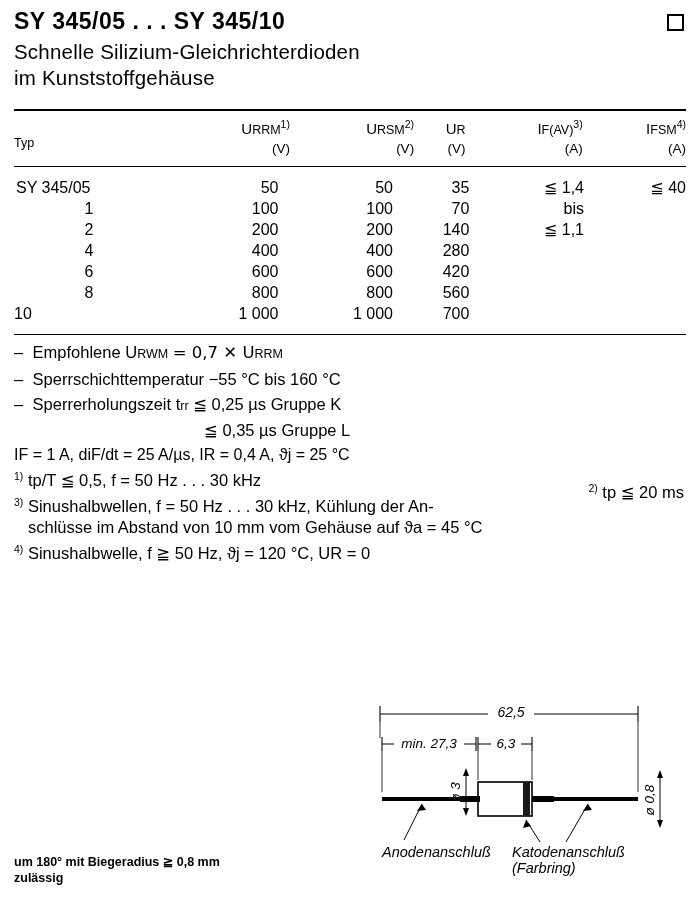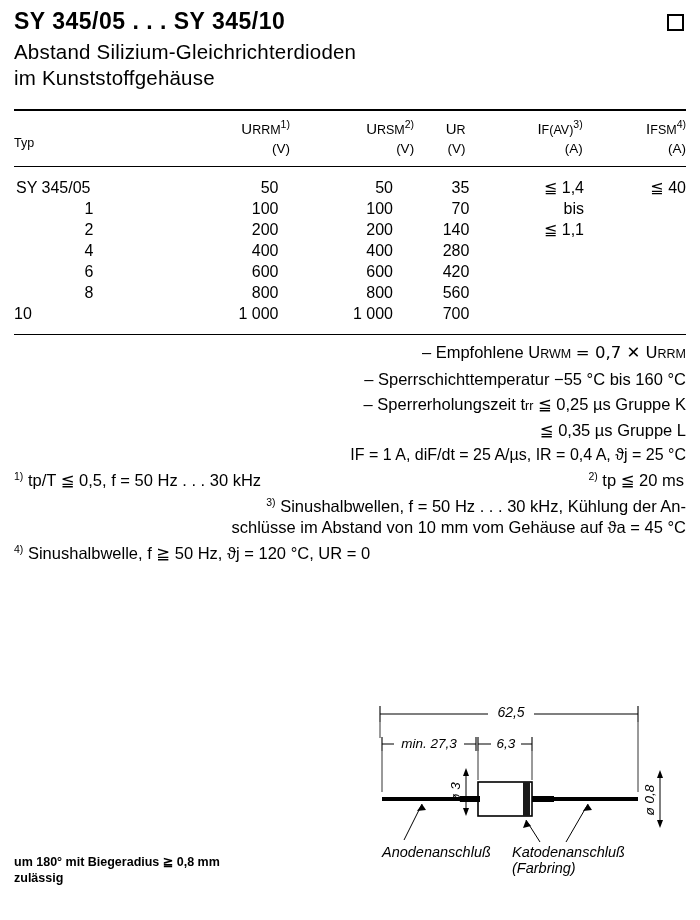"Abstand Silizium-Gleichrichterdioden" div { text: Abstand -> Schnelle }
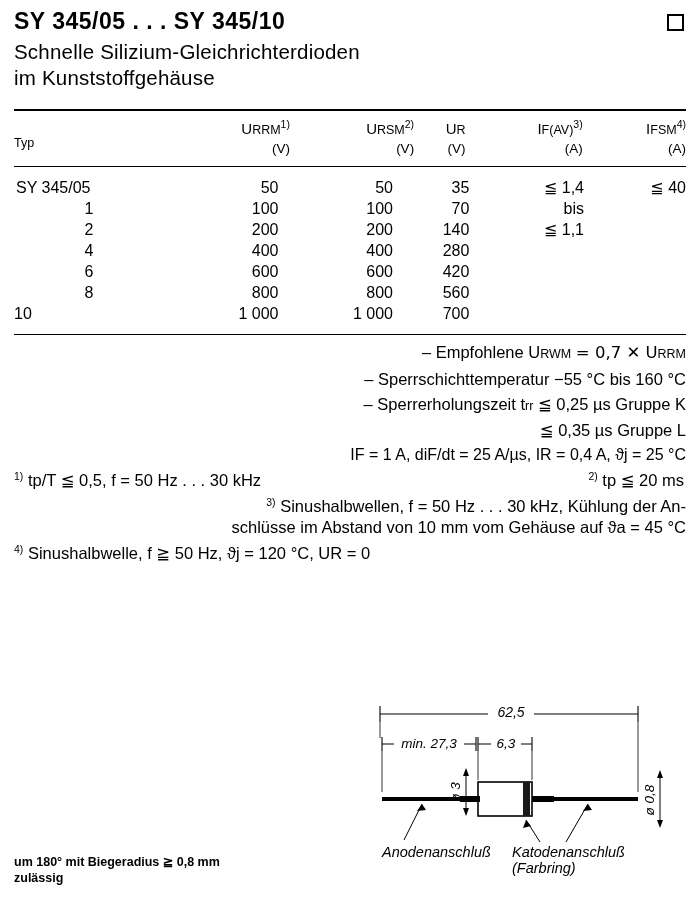"– Empfohlene URWM = 0,7" .note-line { text-align: right -> none }
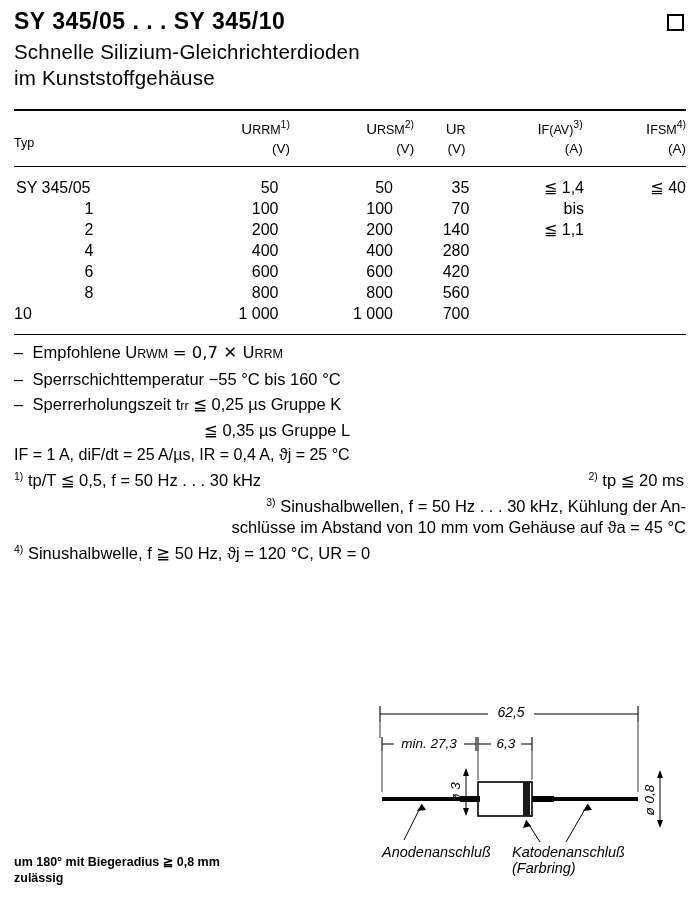"2) tp ≦ 20 ms" .fn-right { top: 0 -> 12px }
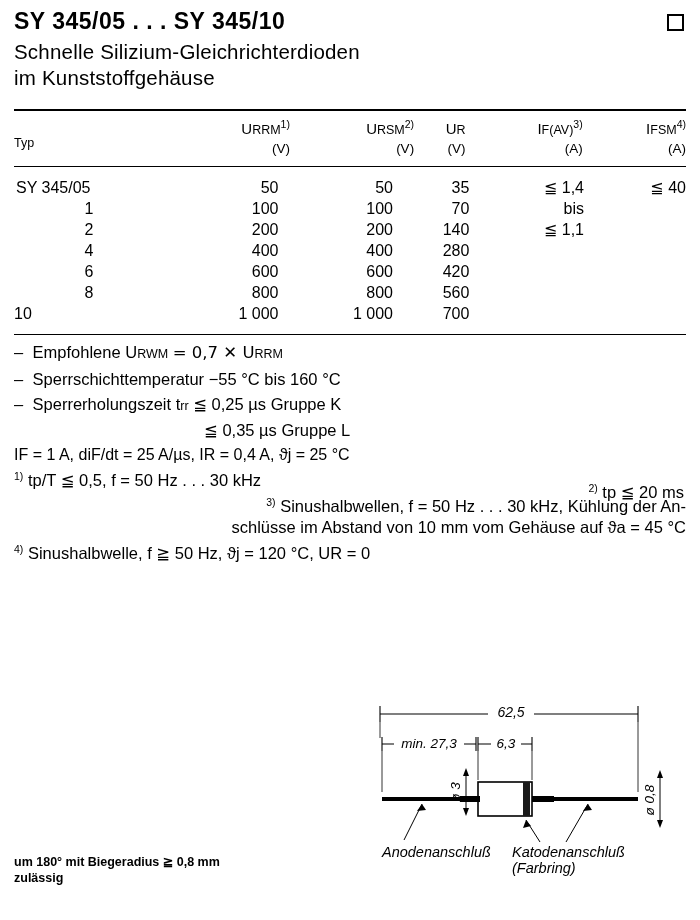"3) Sinushalbwellen, f = 50" .fn-3 { text-align: right -> none }
